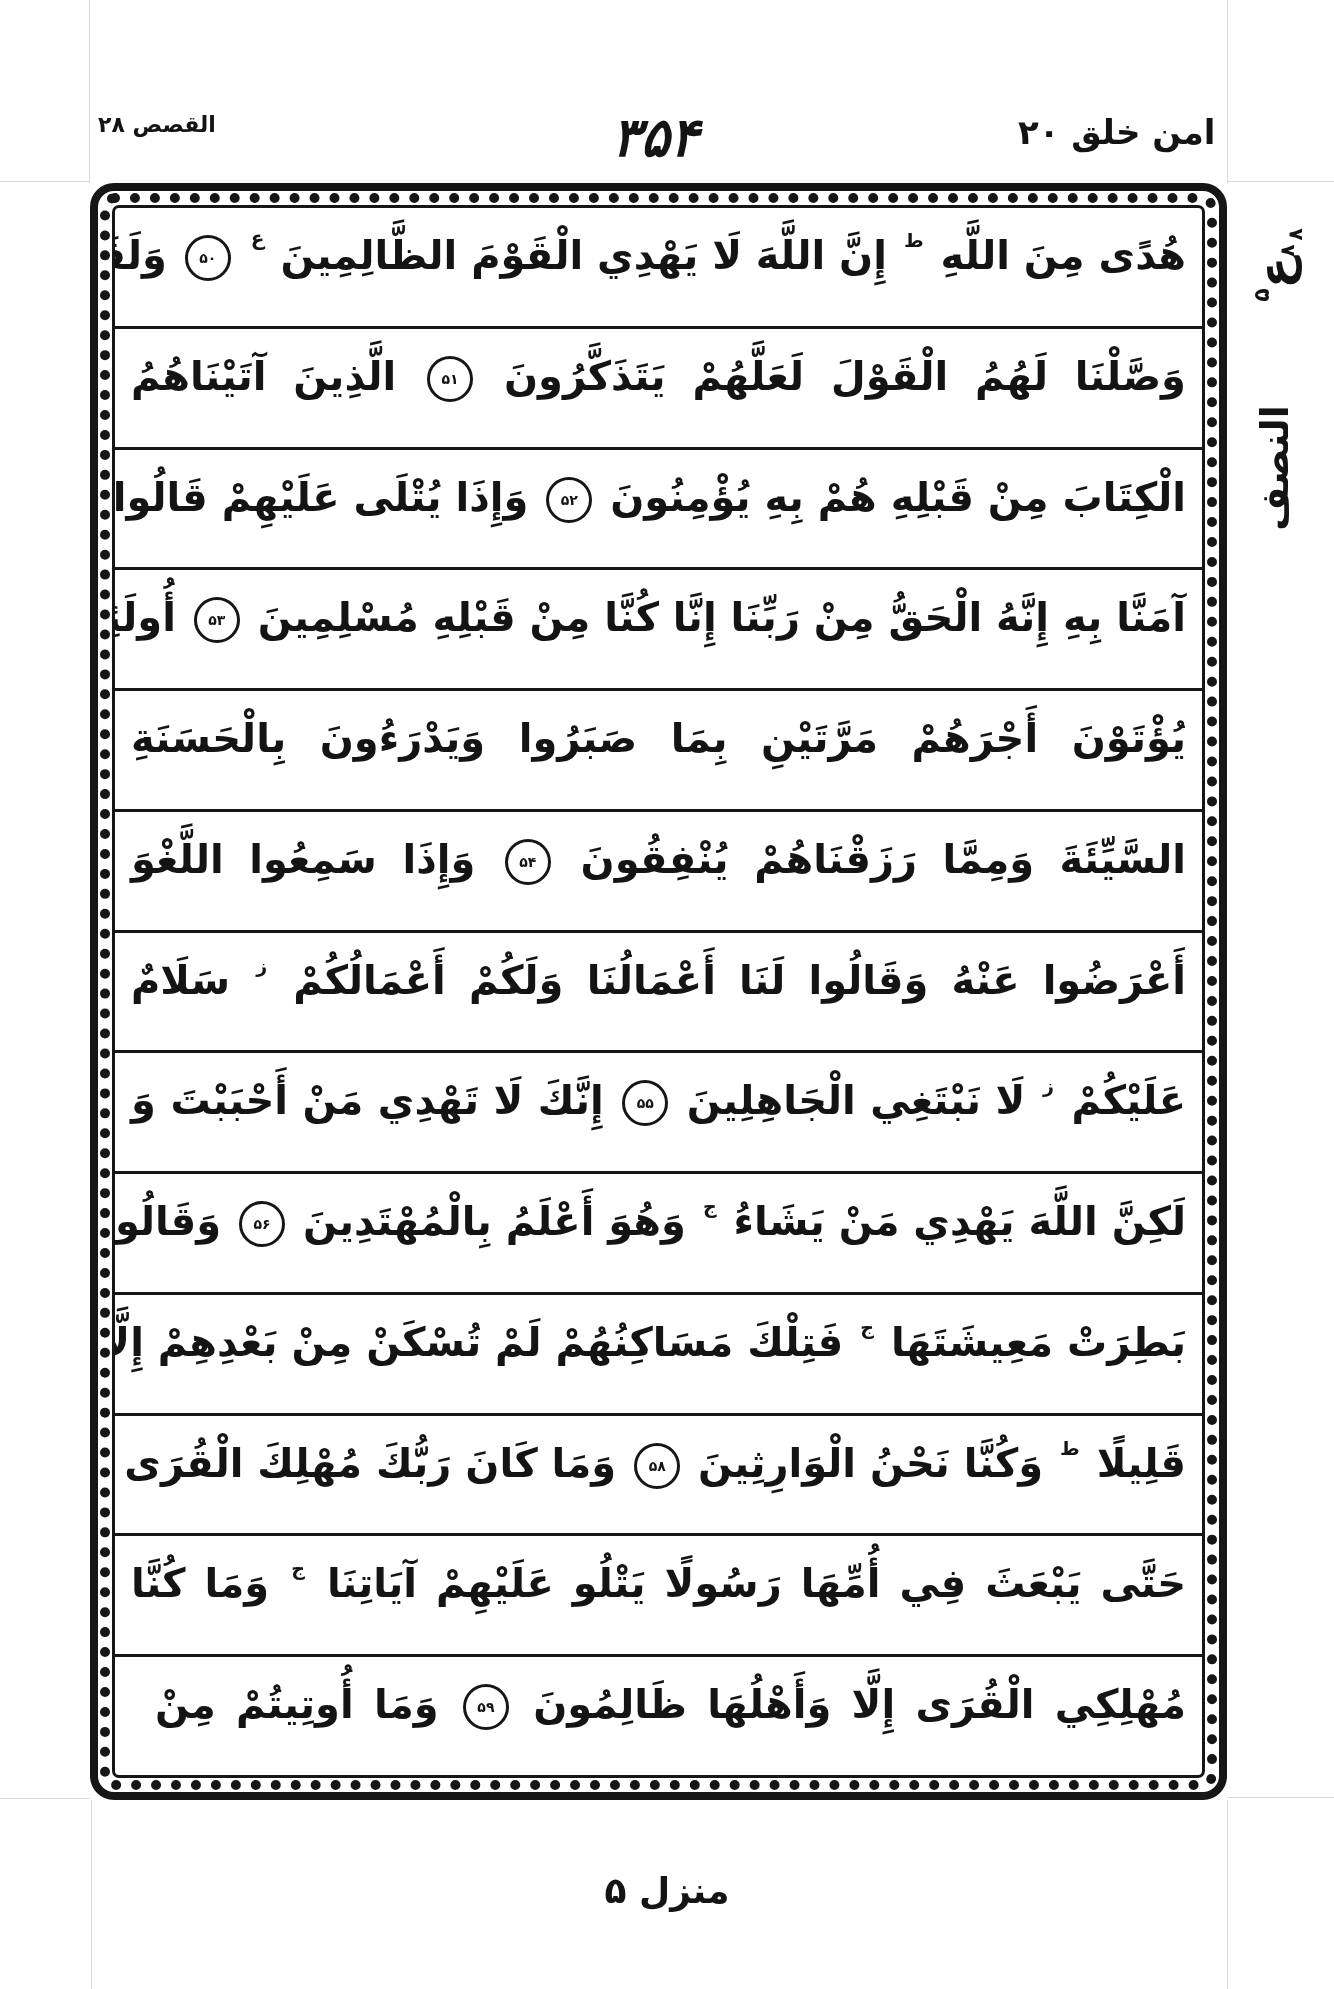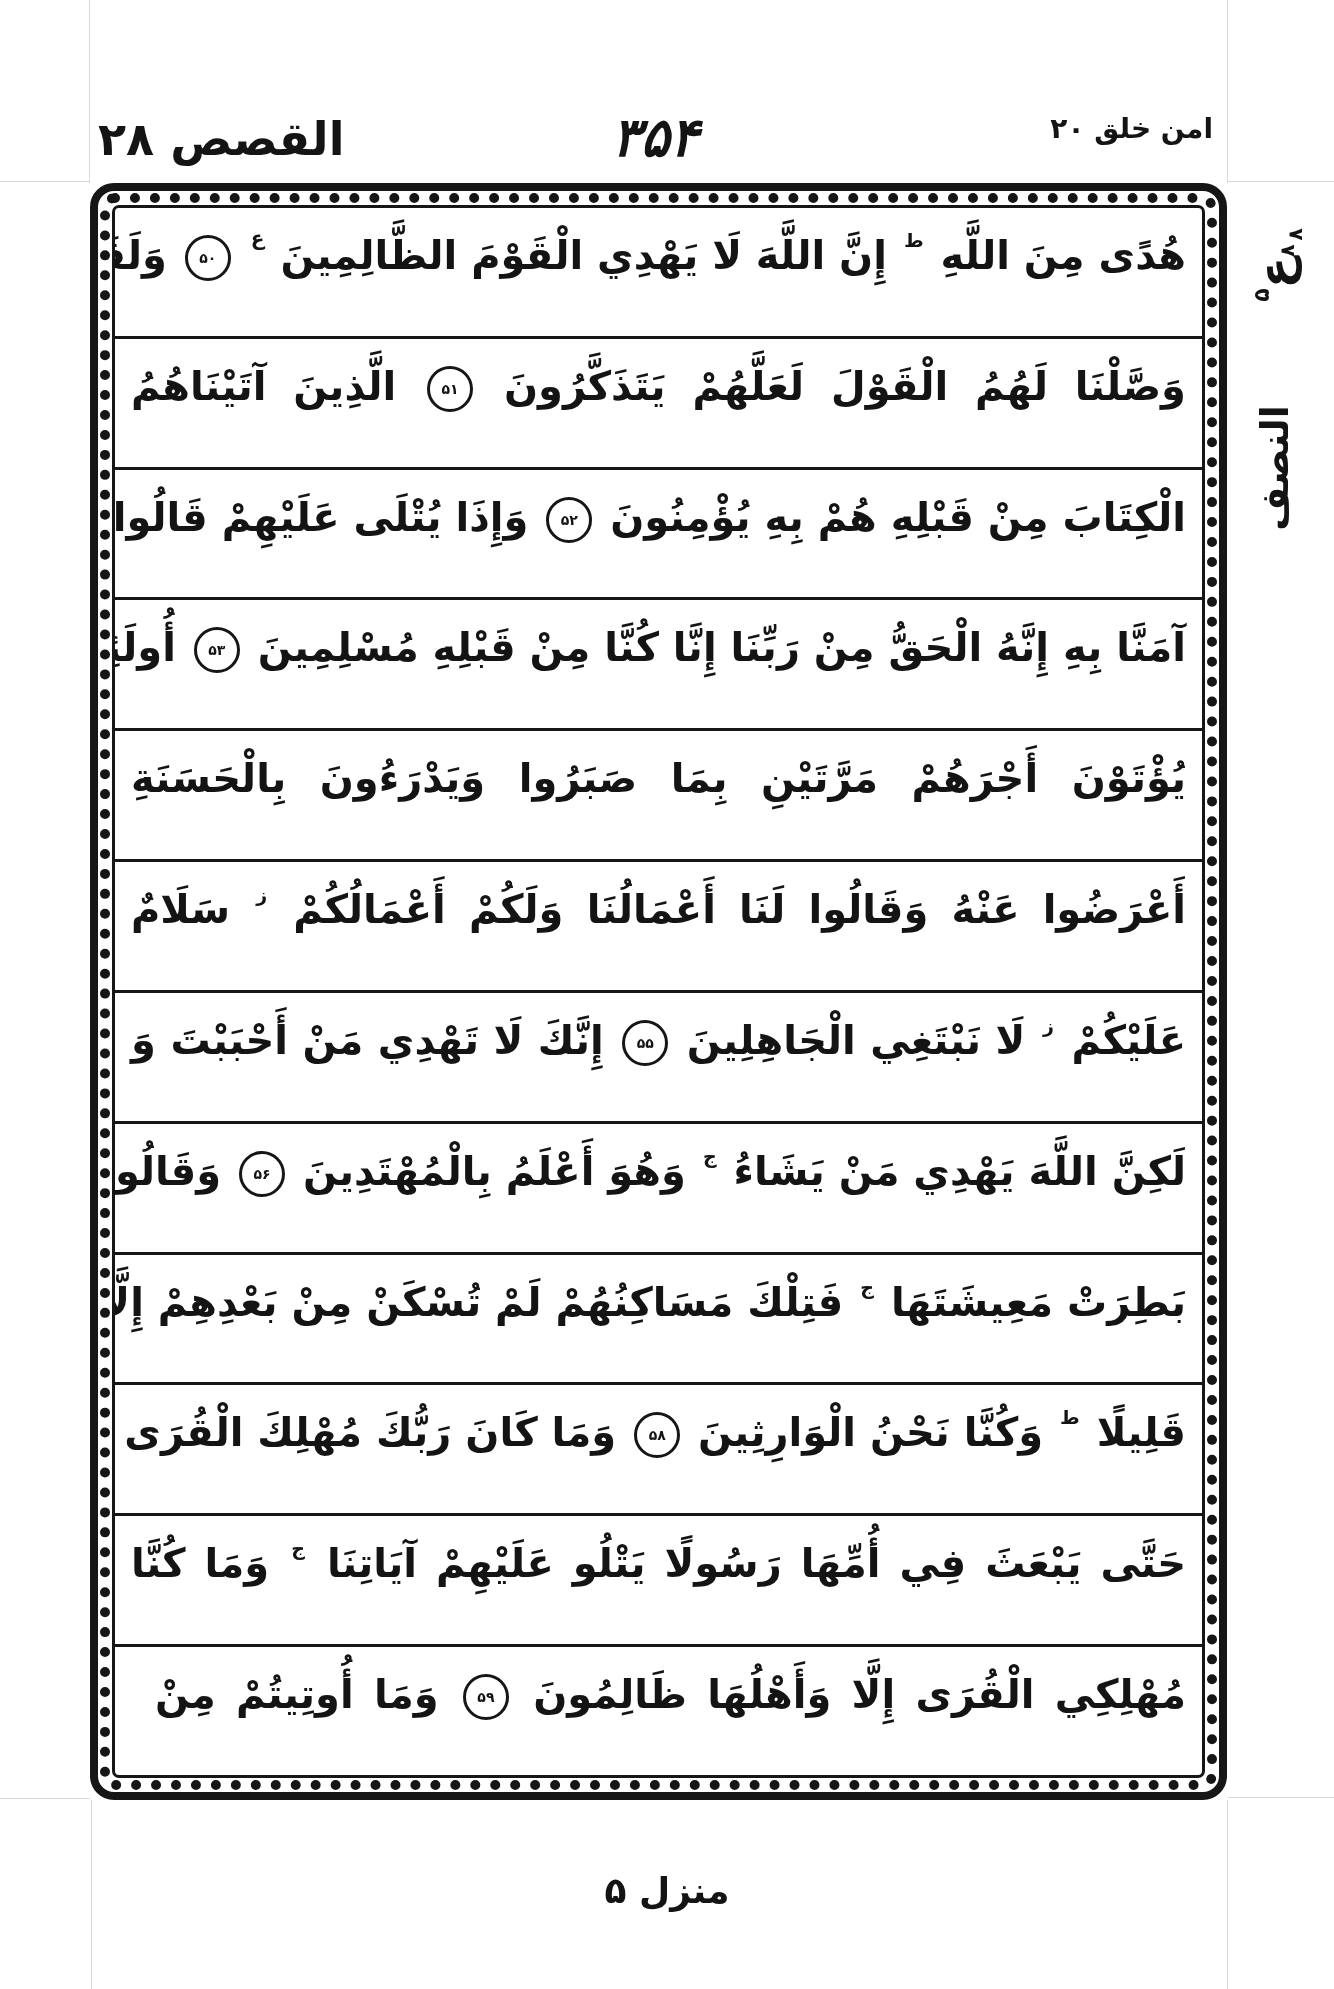"القصص ۲۸" .hdr-surah { font-size: 46px -> 22px }
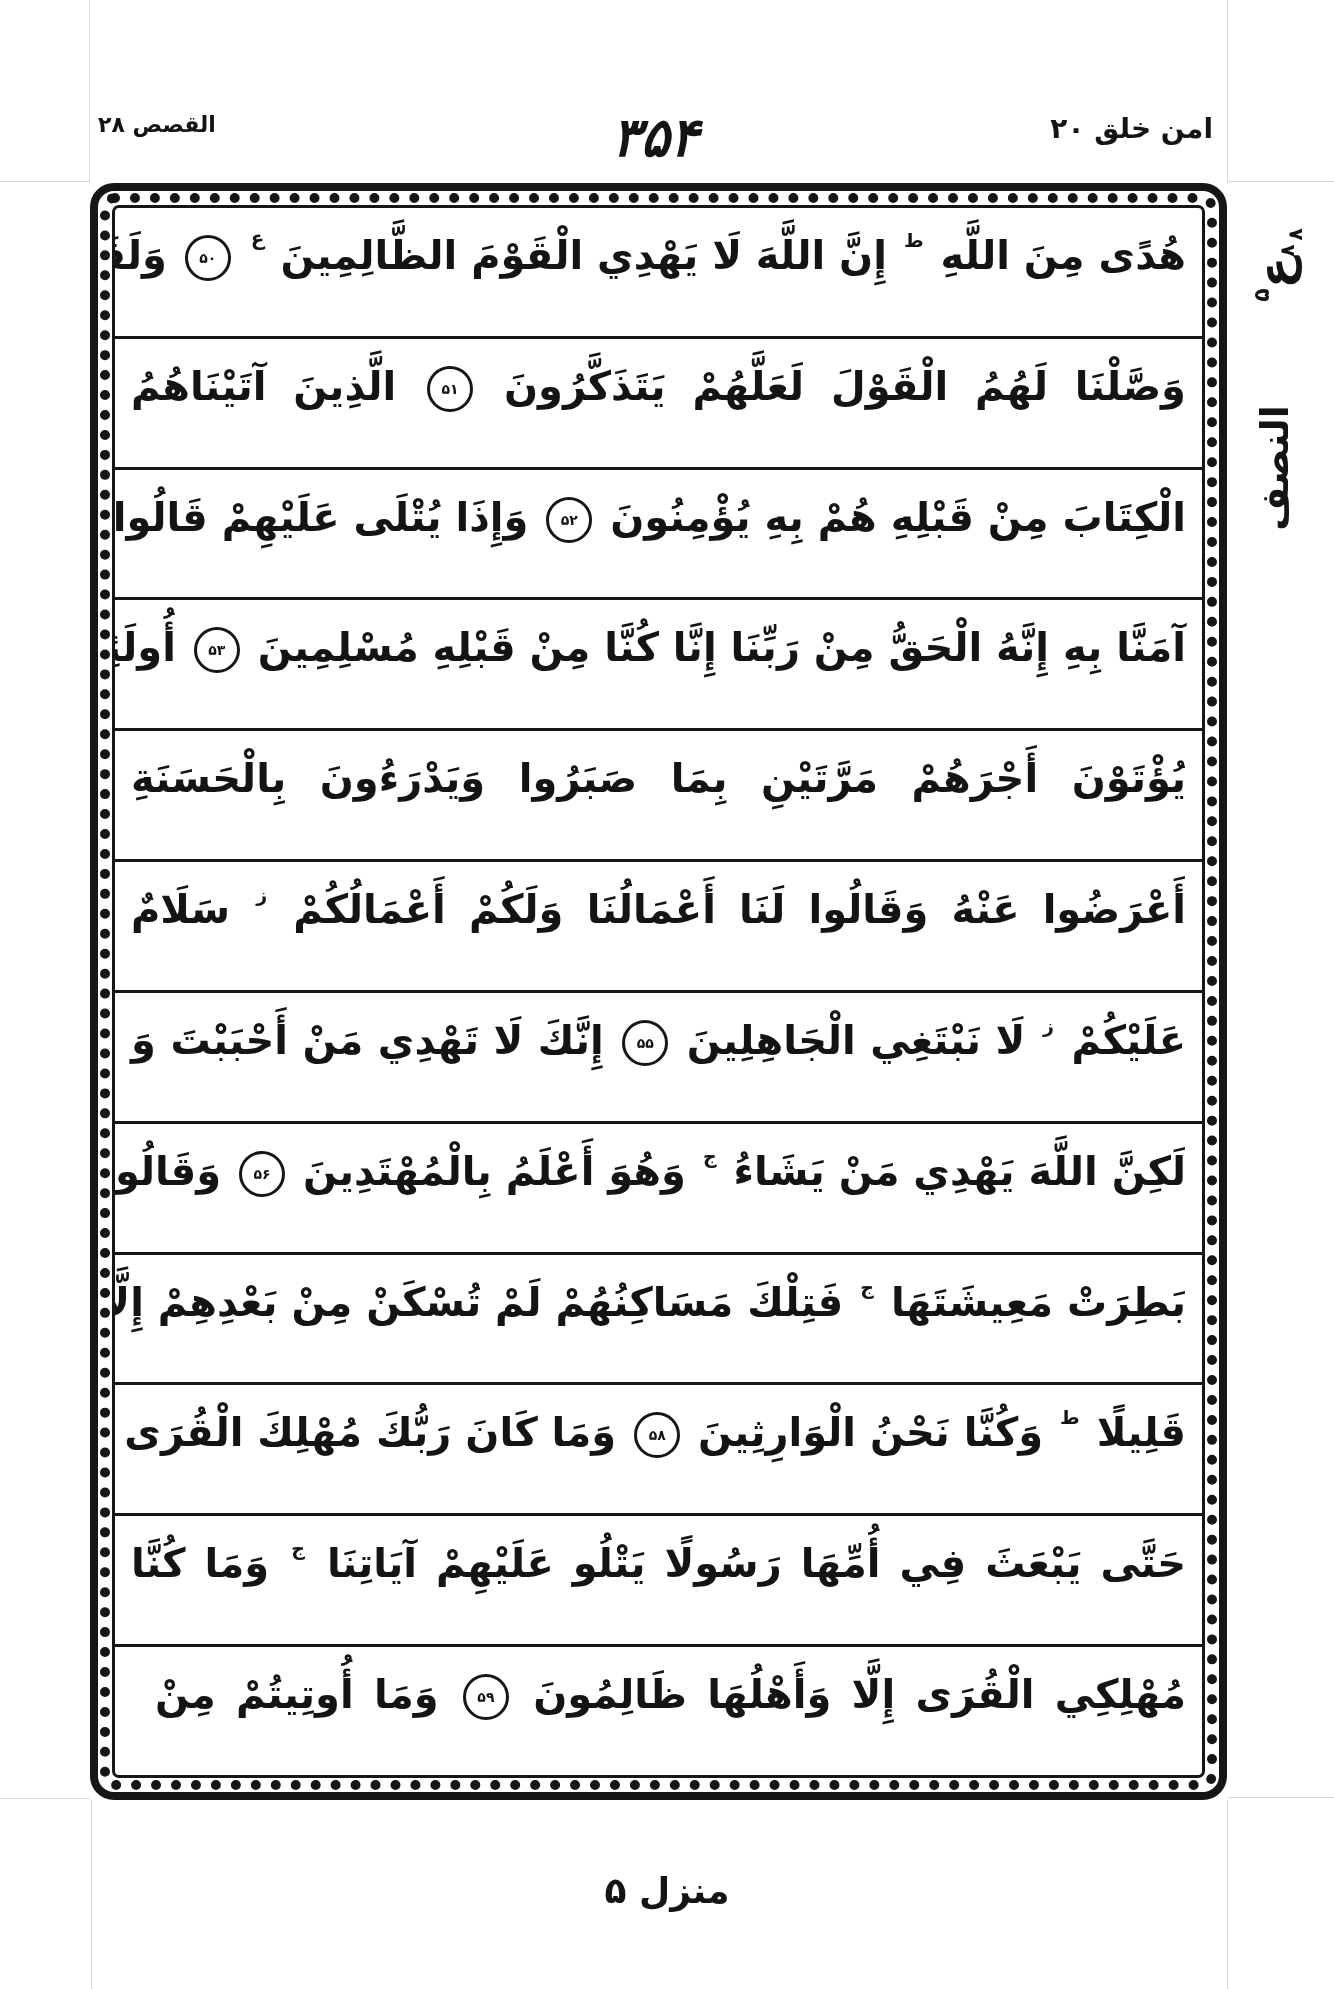"امن خلق ۲۰" .hdr-juz { font-size: 28px -> 34px }
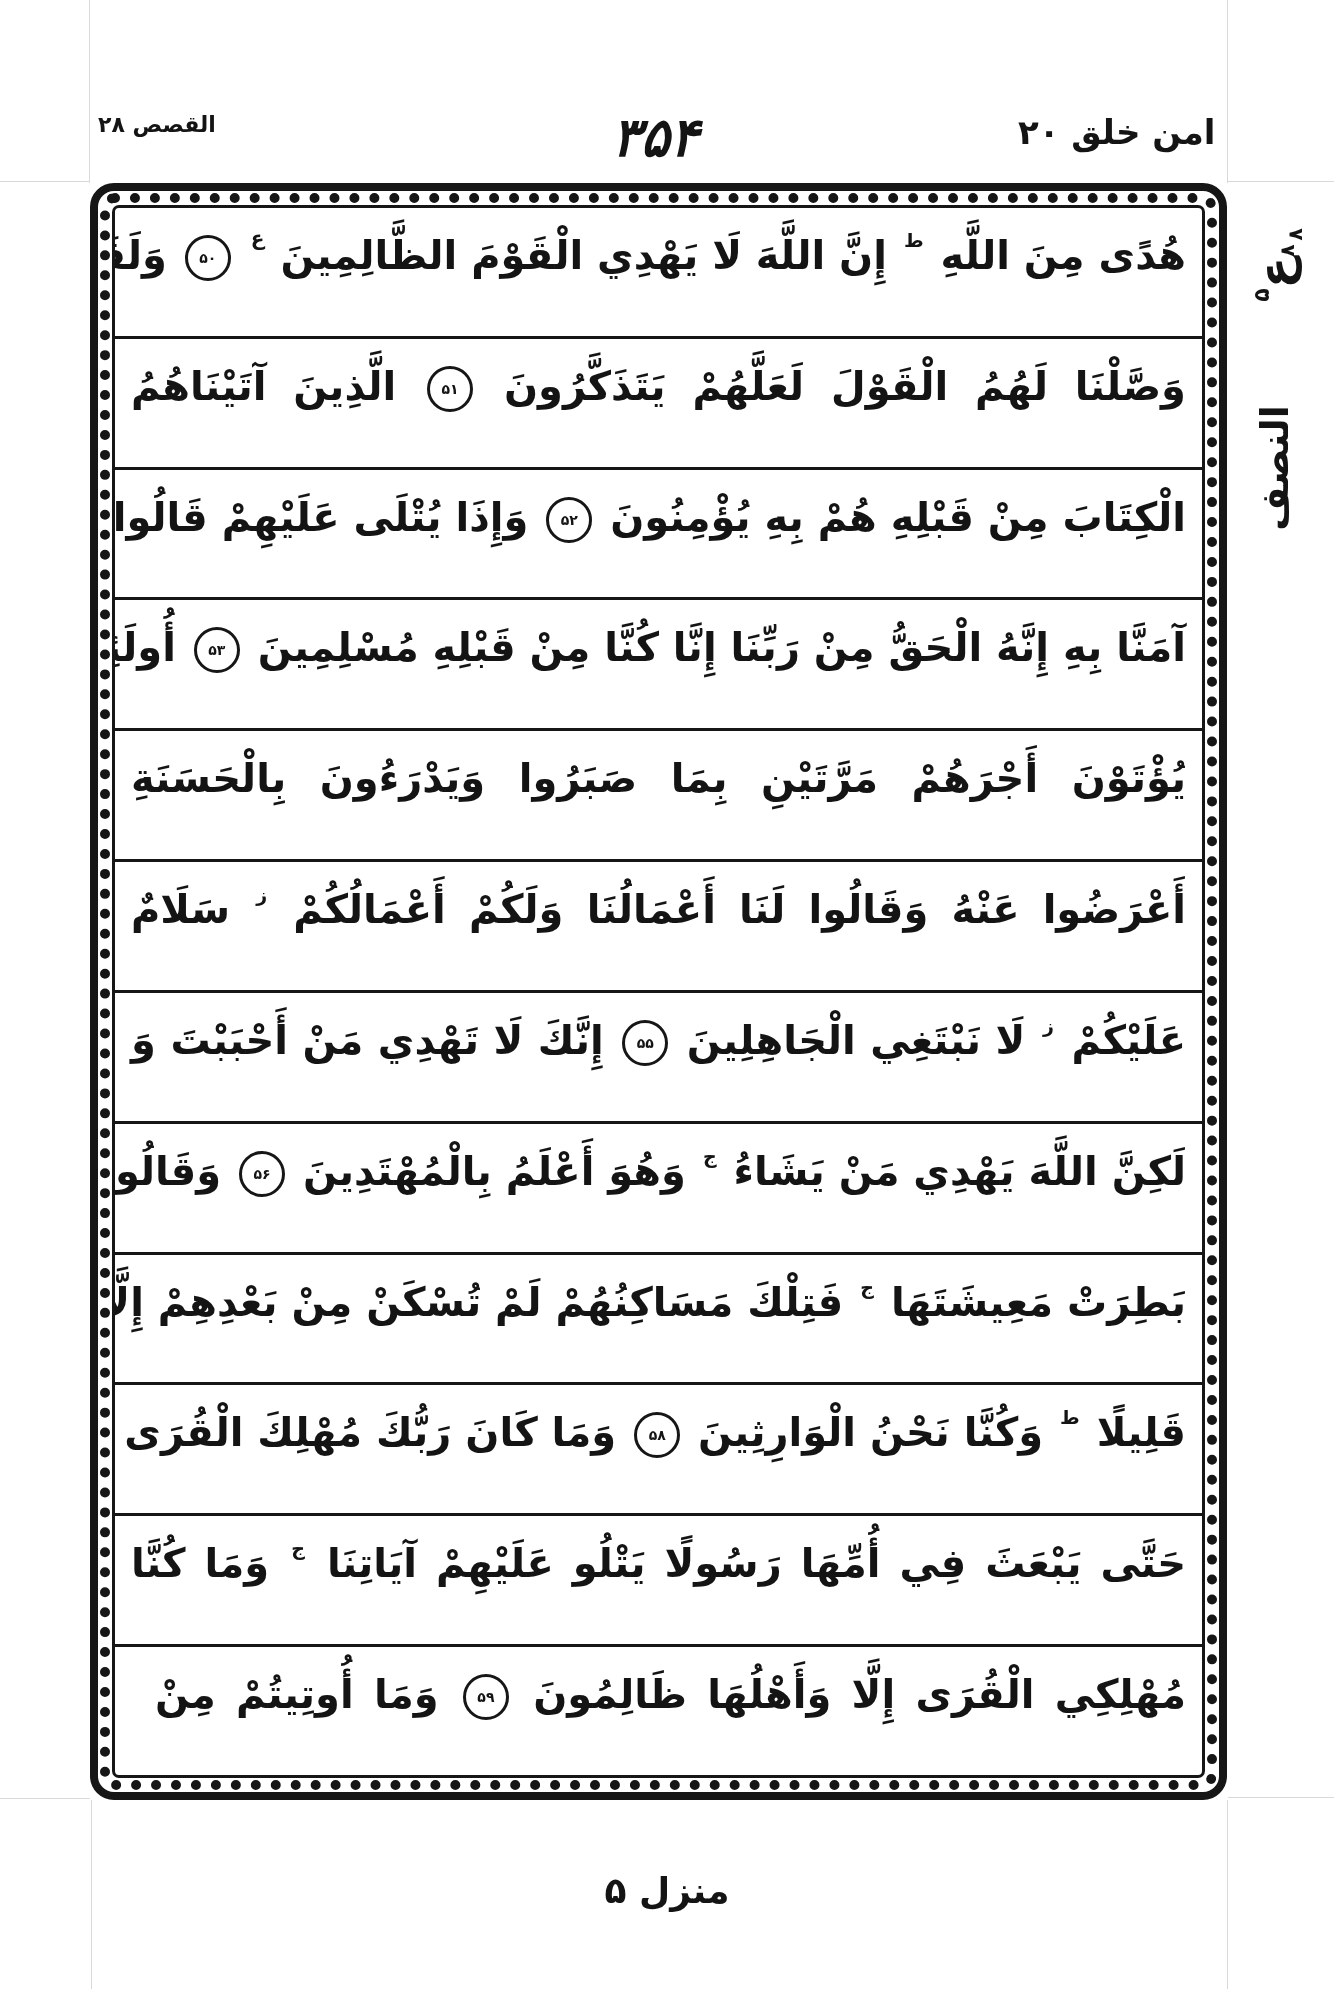"السَّيِّئَةَ وَمِمَّا رَزَقْنَاهُمْ" div.line { html: none -> <div><span>السَّيِّئَةَ وَمِمَّا رَزَقْنَاهُمْ يُنْفِقُونَ</span> <span>۵۴</span> <span>وَإِذَا سَمِعُوا اللَّغْوَ</span></div> }
